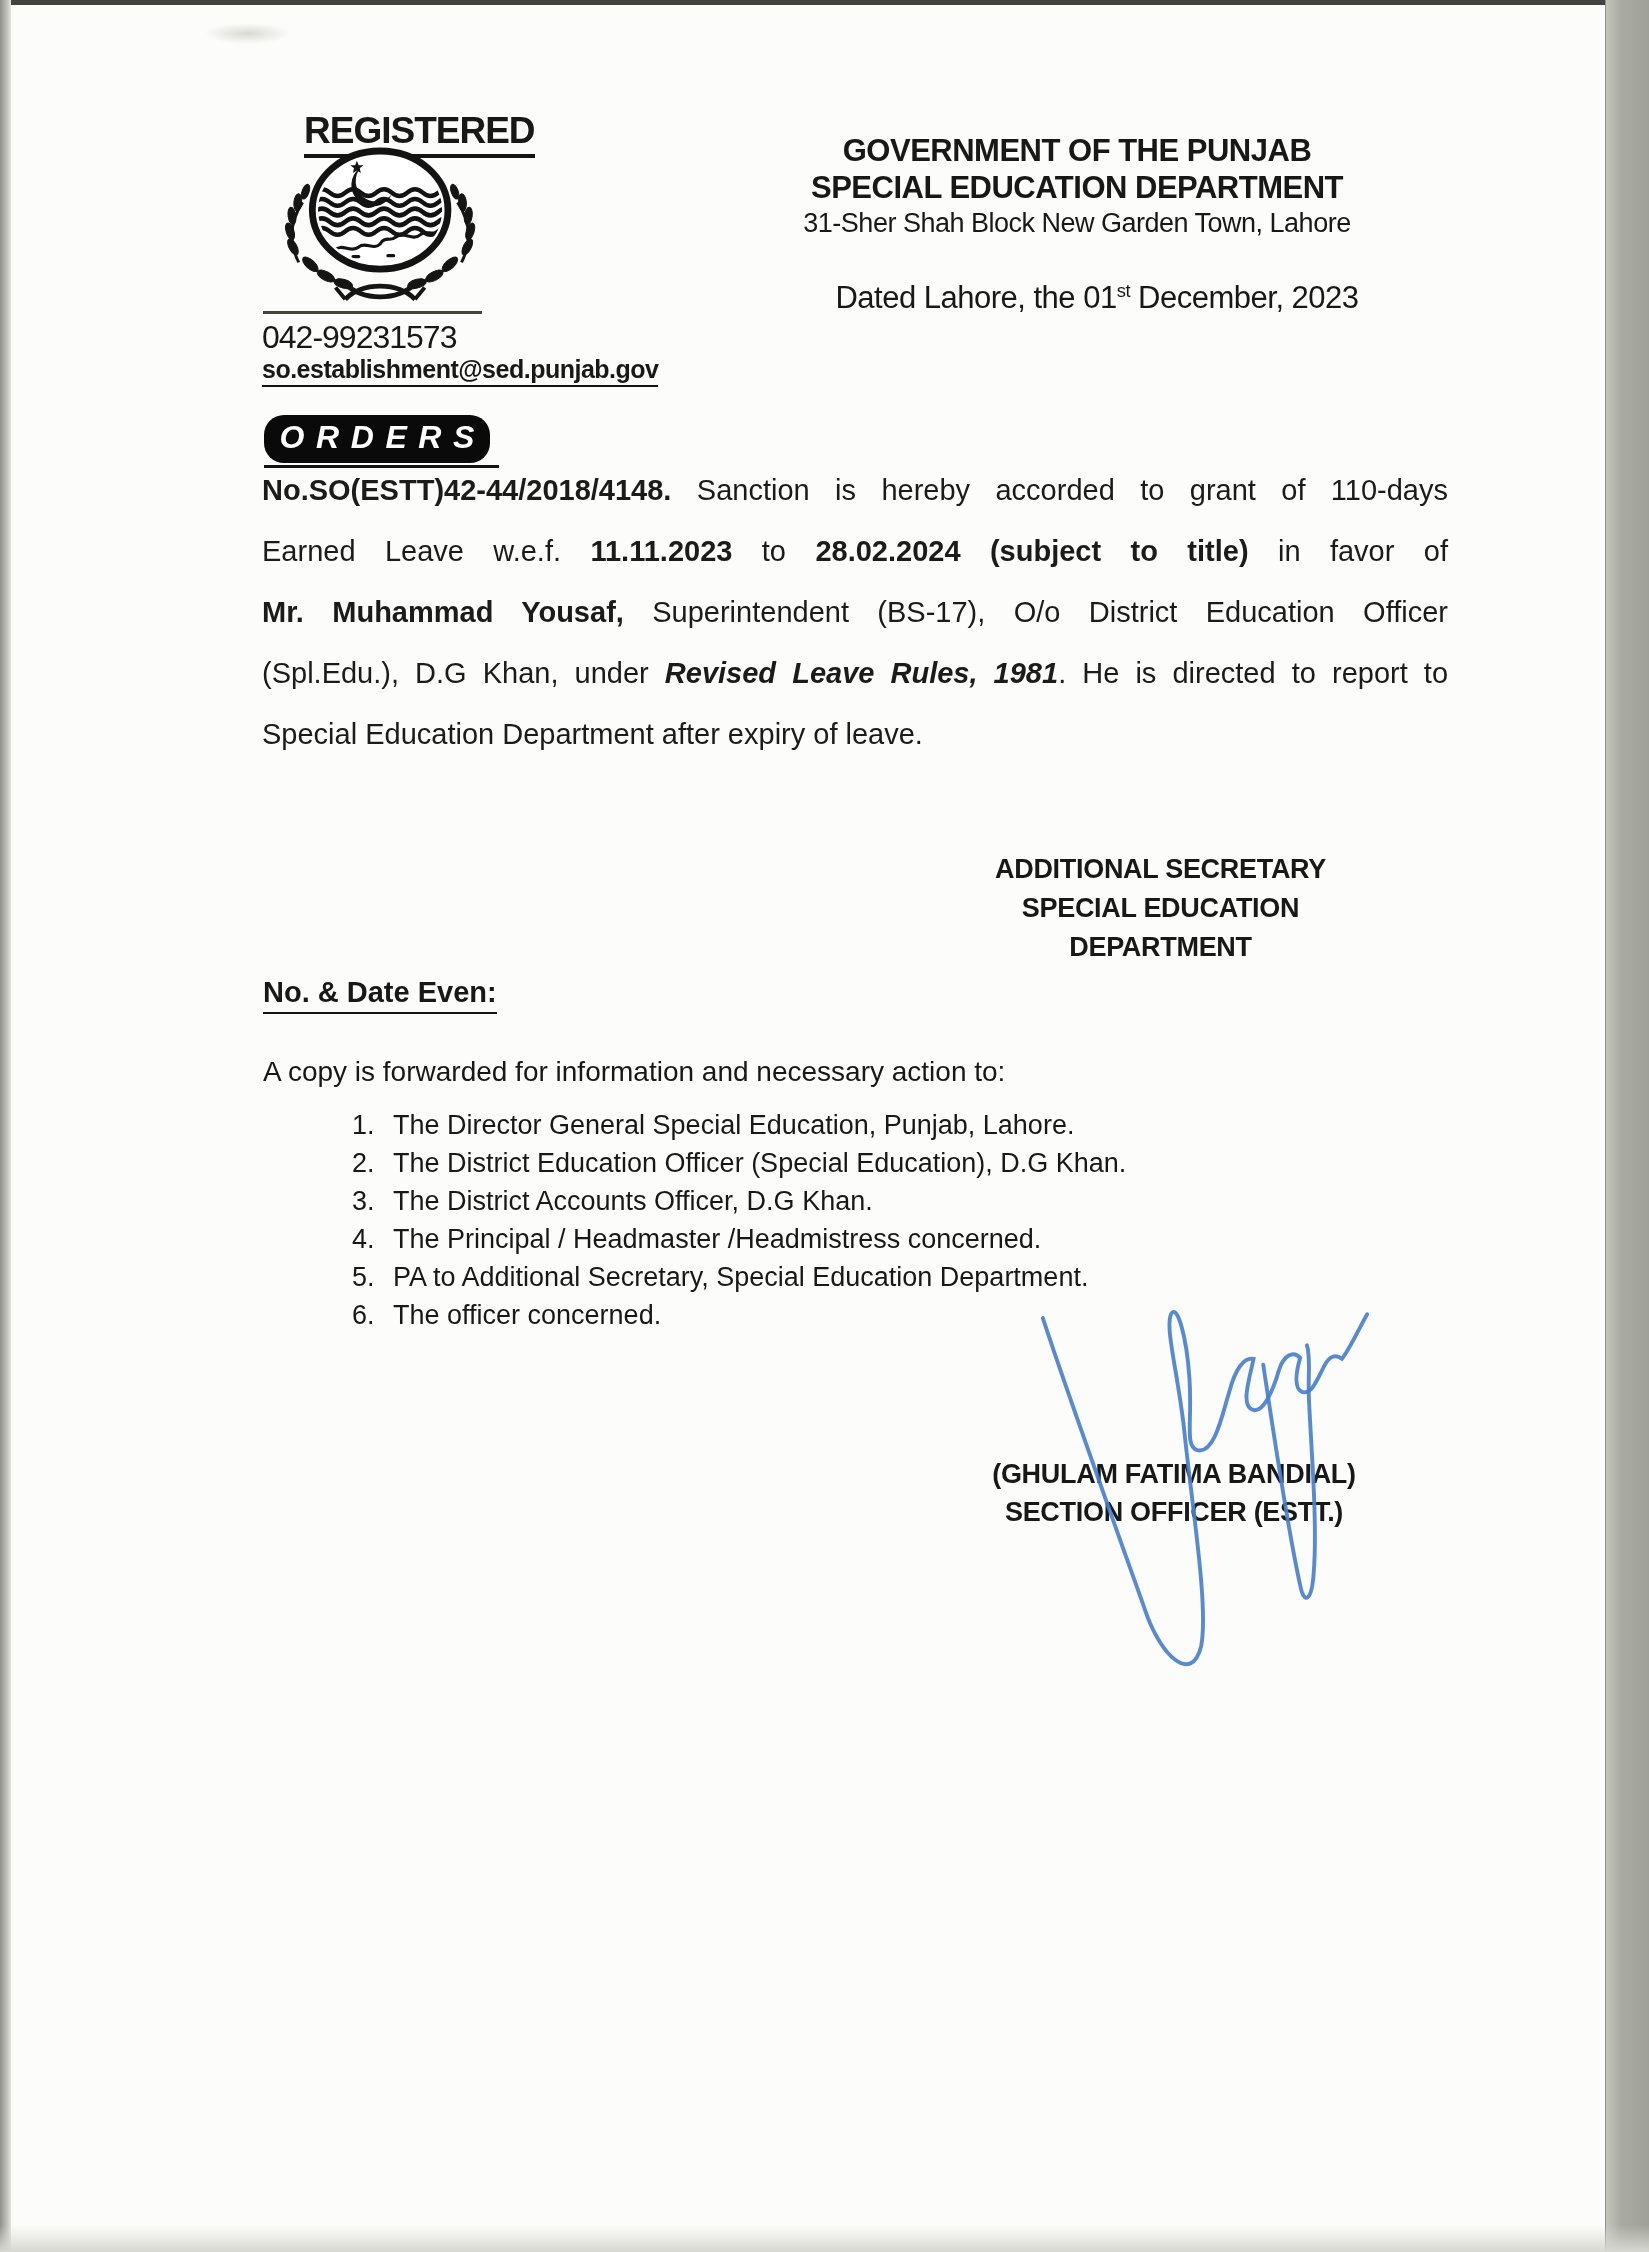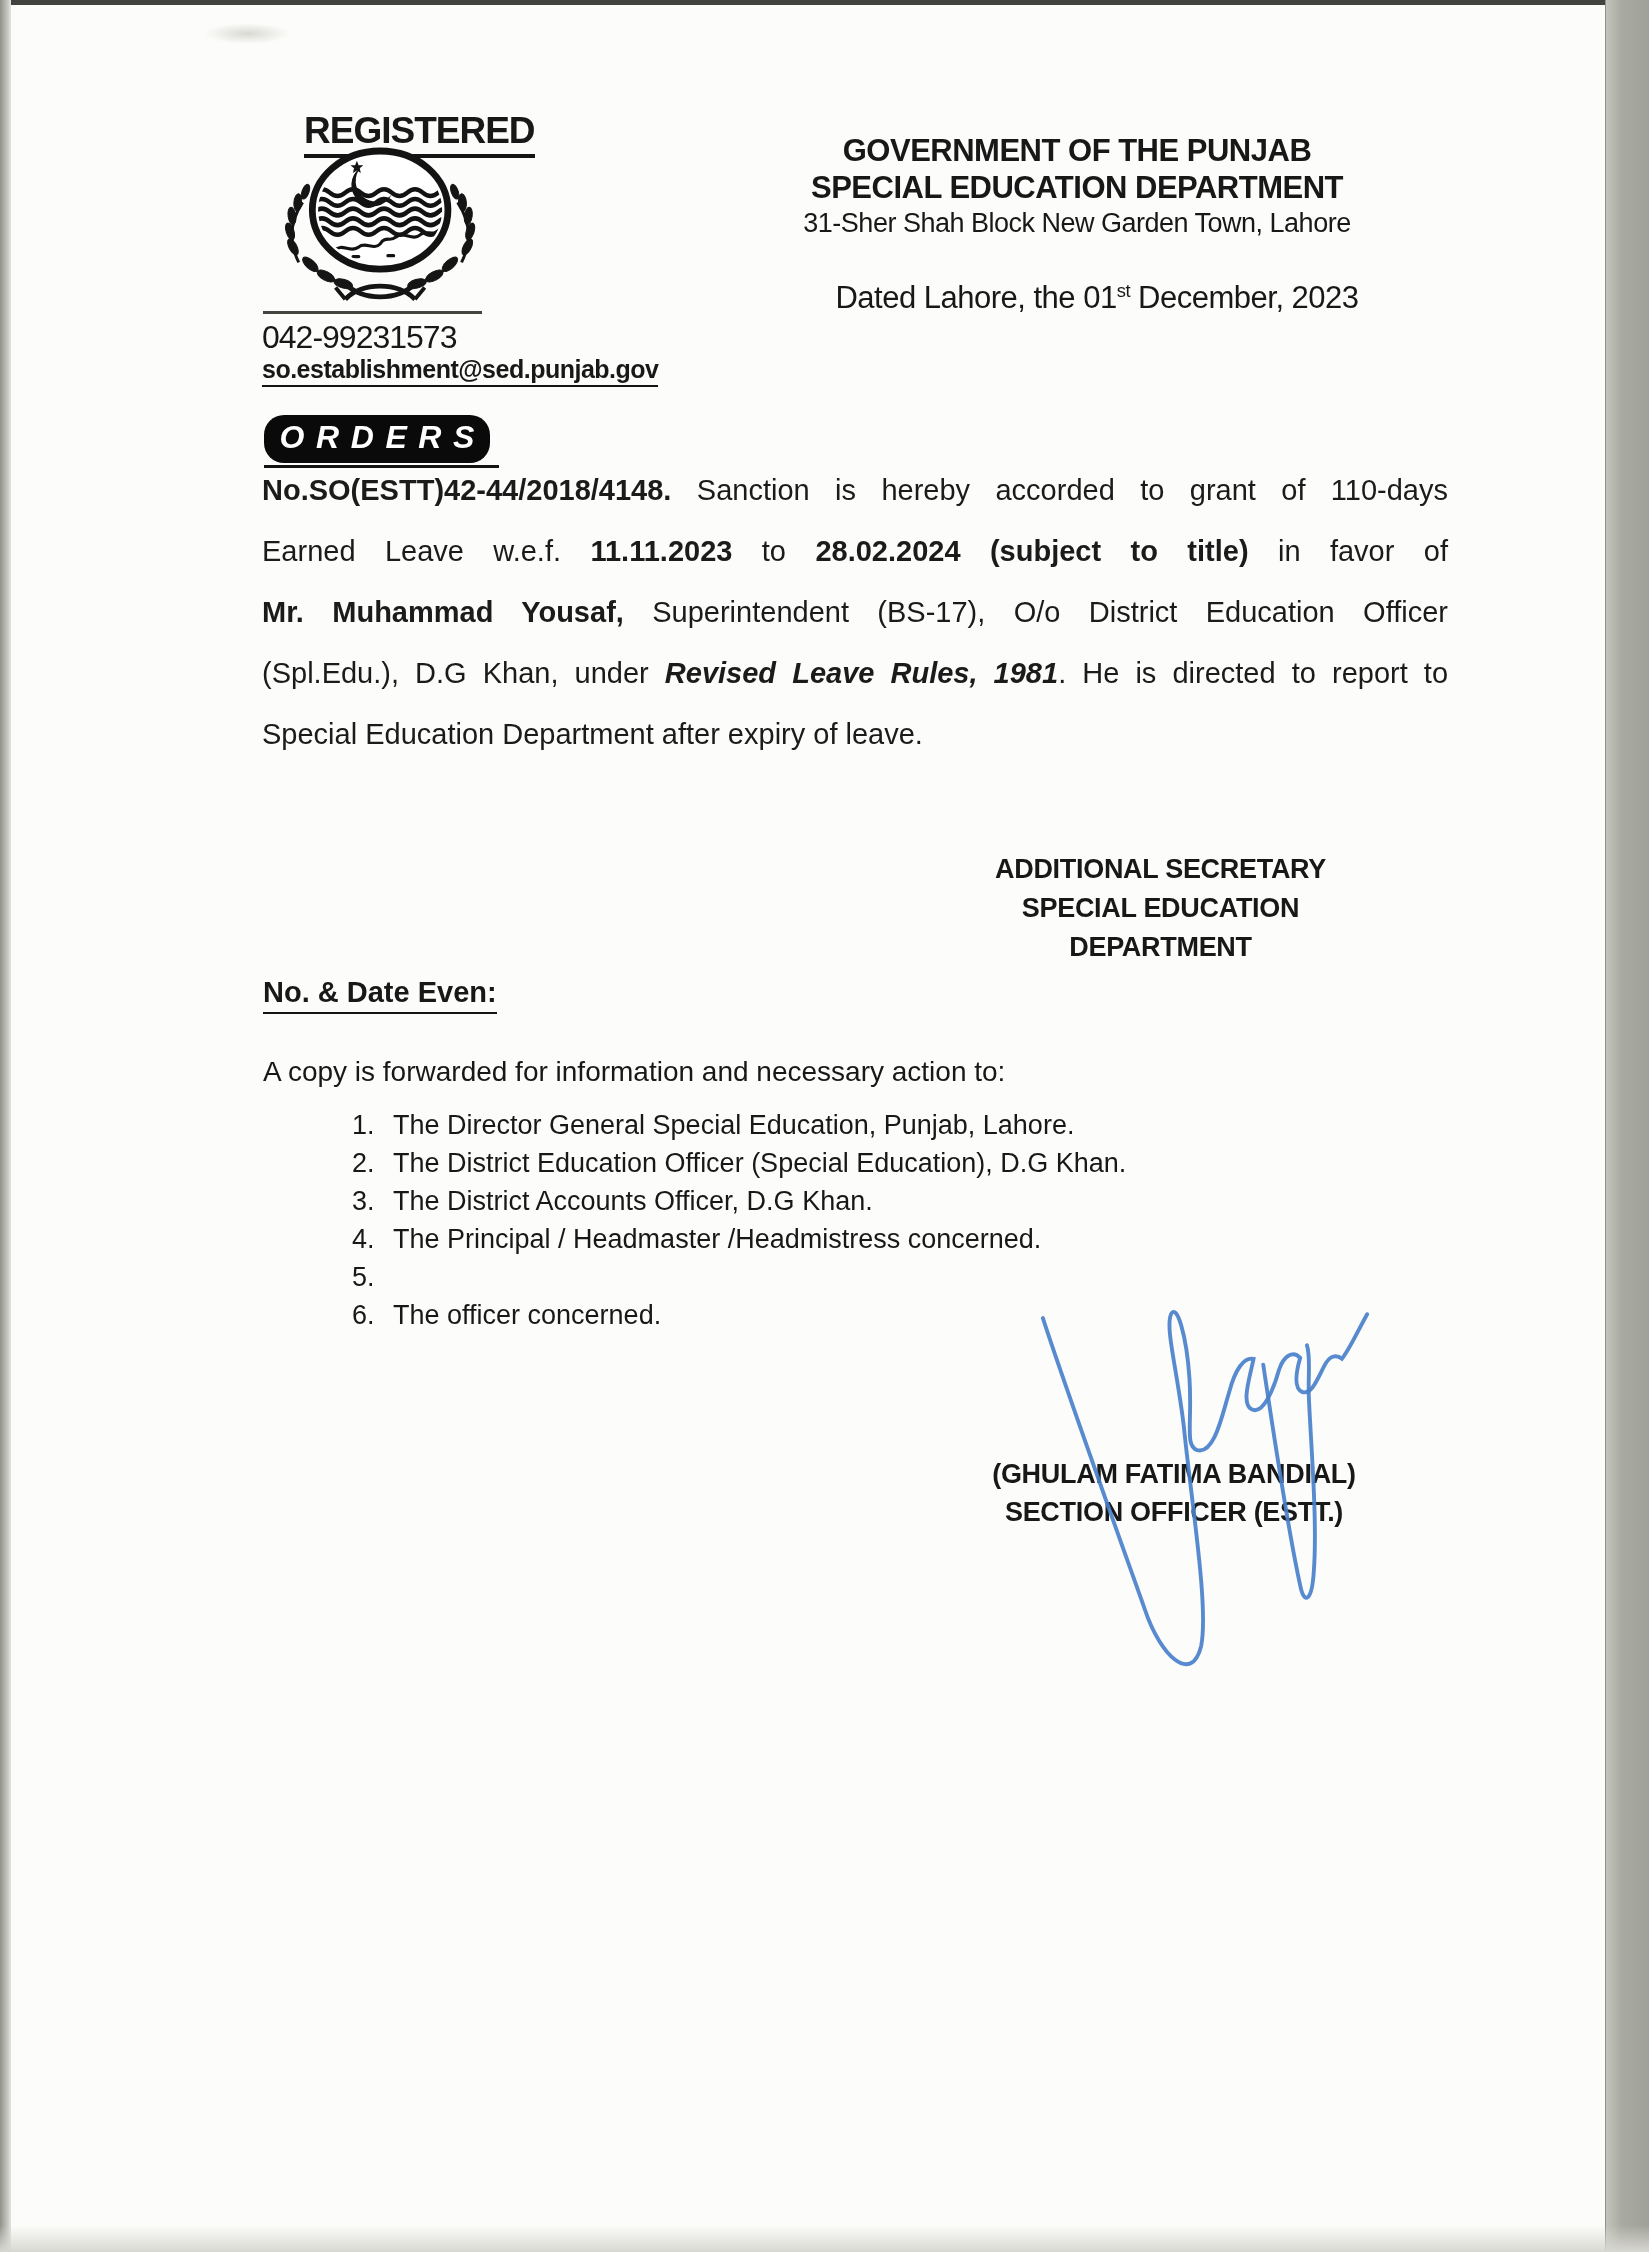"PA to Additional Secretary, Special" span { html: none -> <span>PA to Additional Secretary, Special Education Department.</span> }
